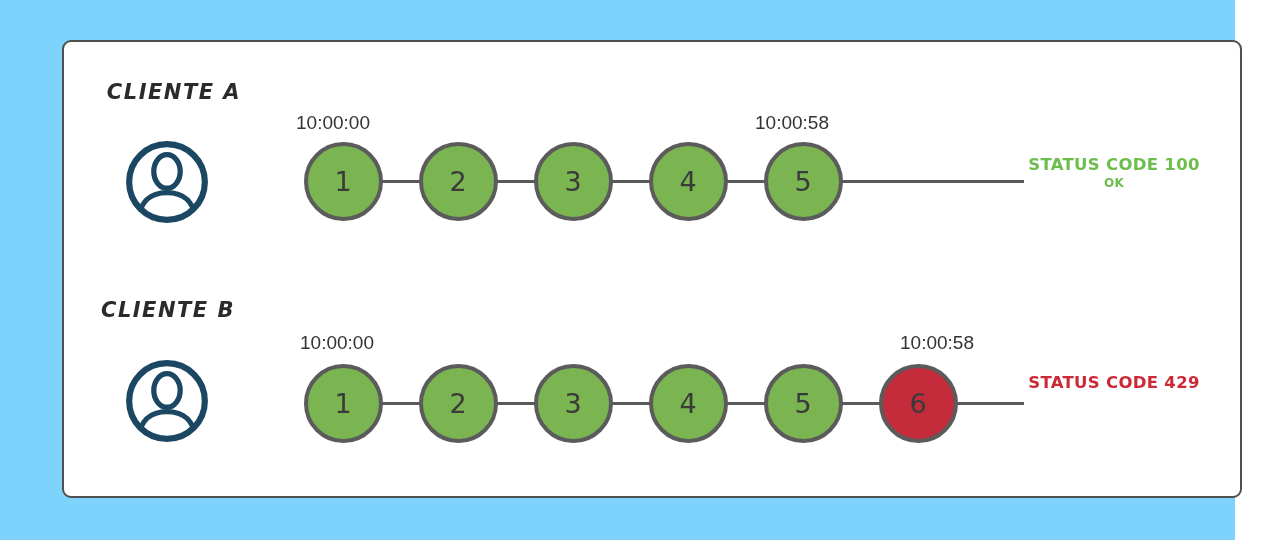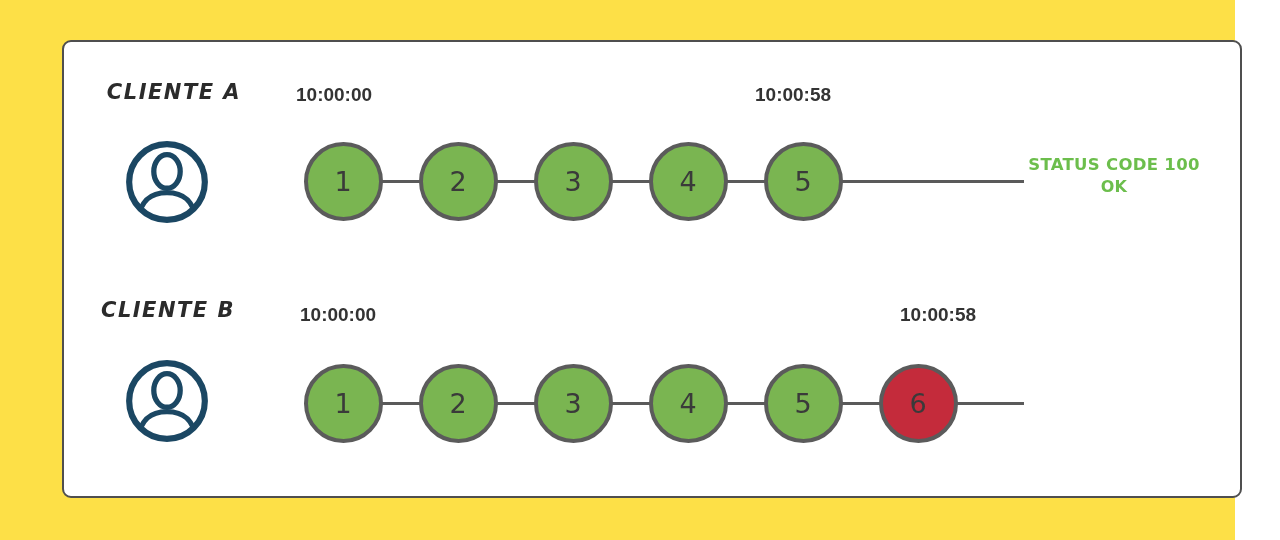"CLIENTE A" .canvas { background: #fde047 -> #7dd3fc }
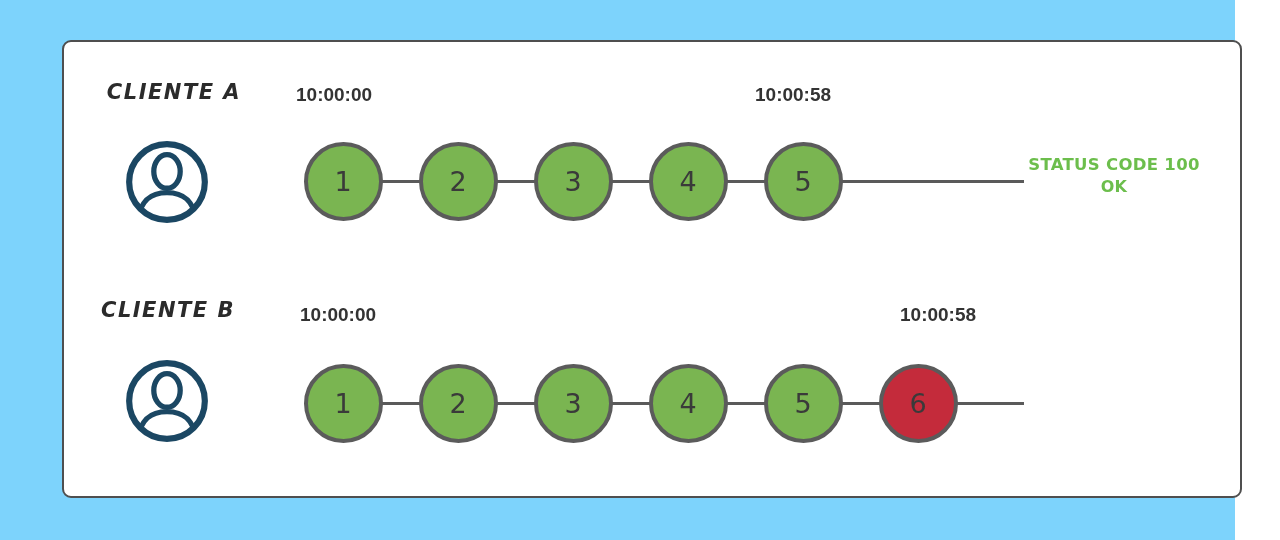"10:00:00" .timestamp { font-weight: 700 -> 400; margin-top: none -> 28px }
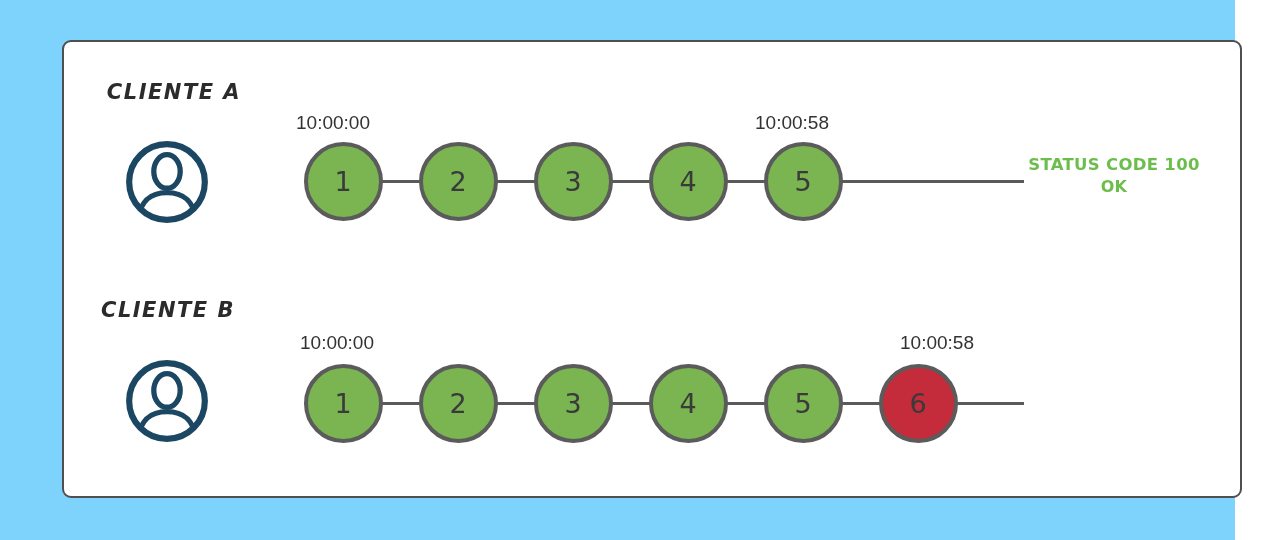"OK" .status .line2 { font-size: 16px -> 12px }
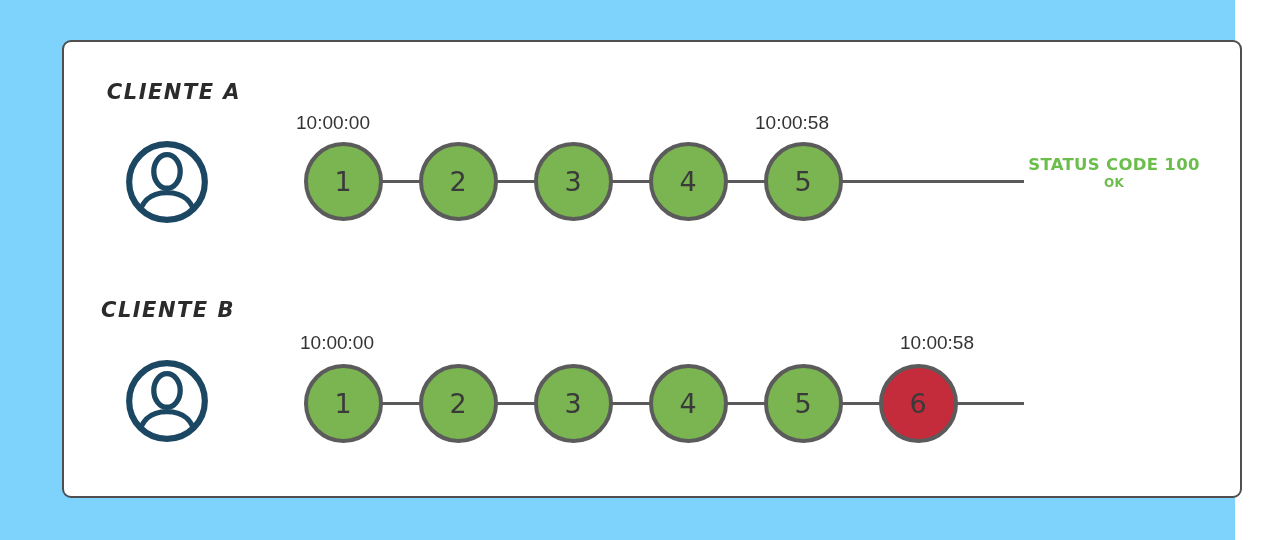"STATUS CODE 429" div.line1 { html: none -> <div>STATUS CODE 429</div> }
